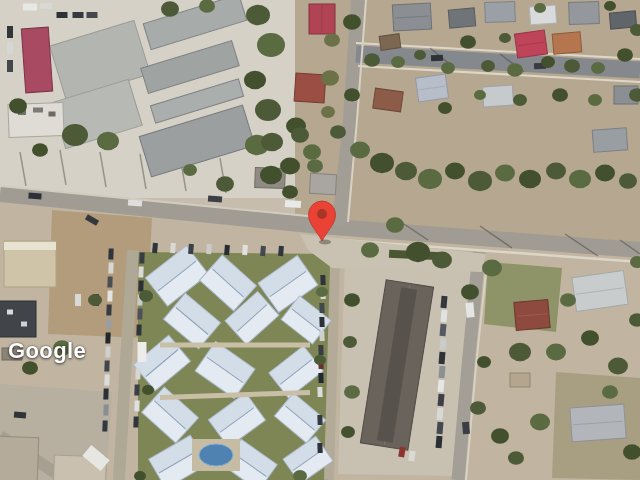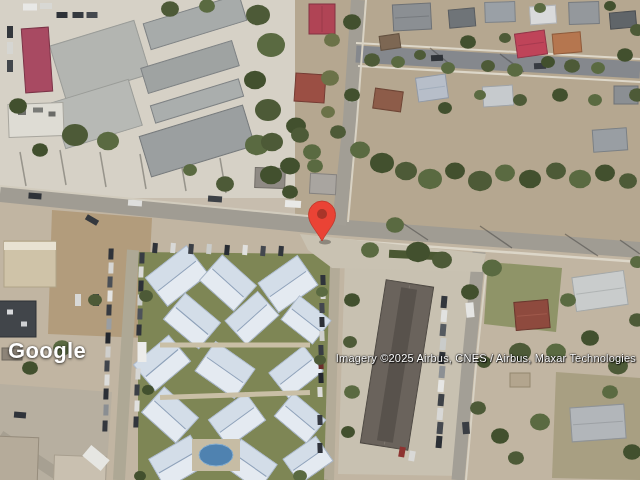"Imagery ©2025 Airbus, CNES /" div.attribution { html: <div>Imagery ©2025 Airbus, CNES / Airbus, Maxar Technologies</div> -> none }
